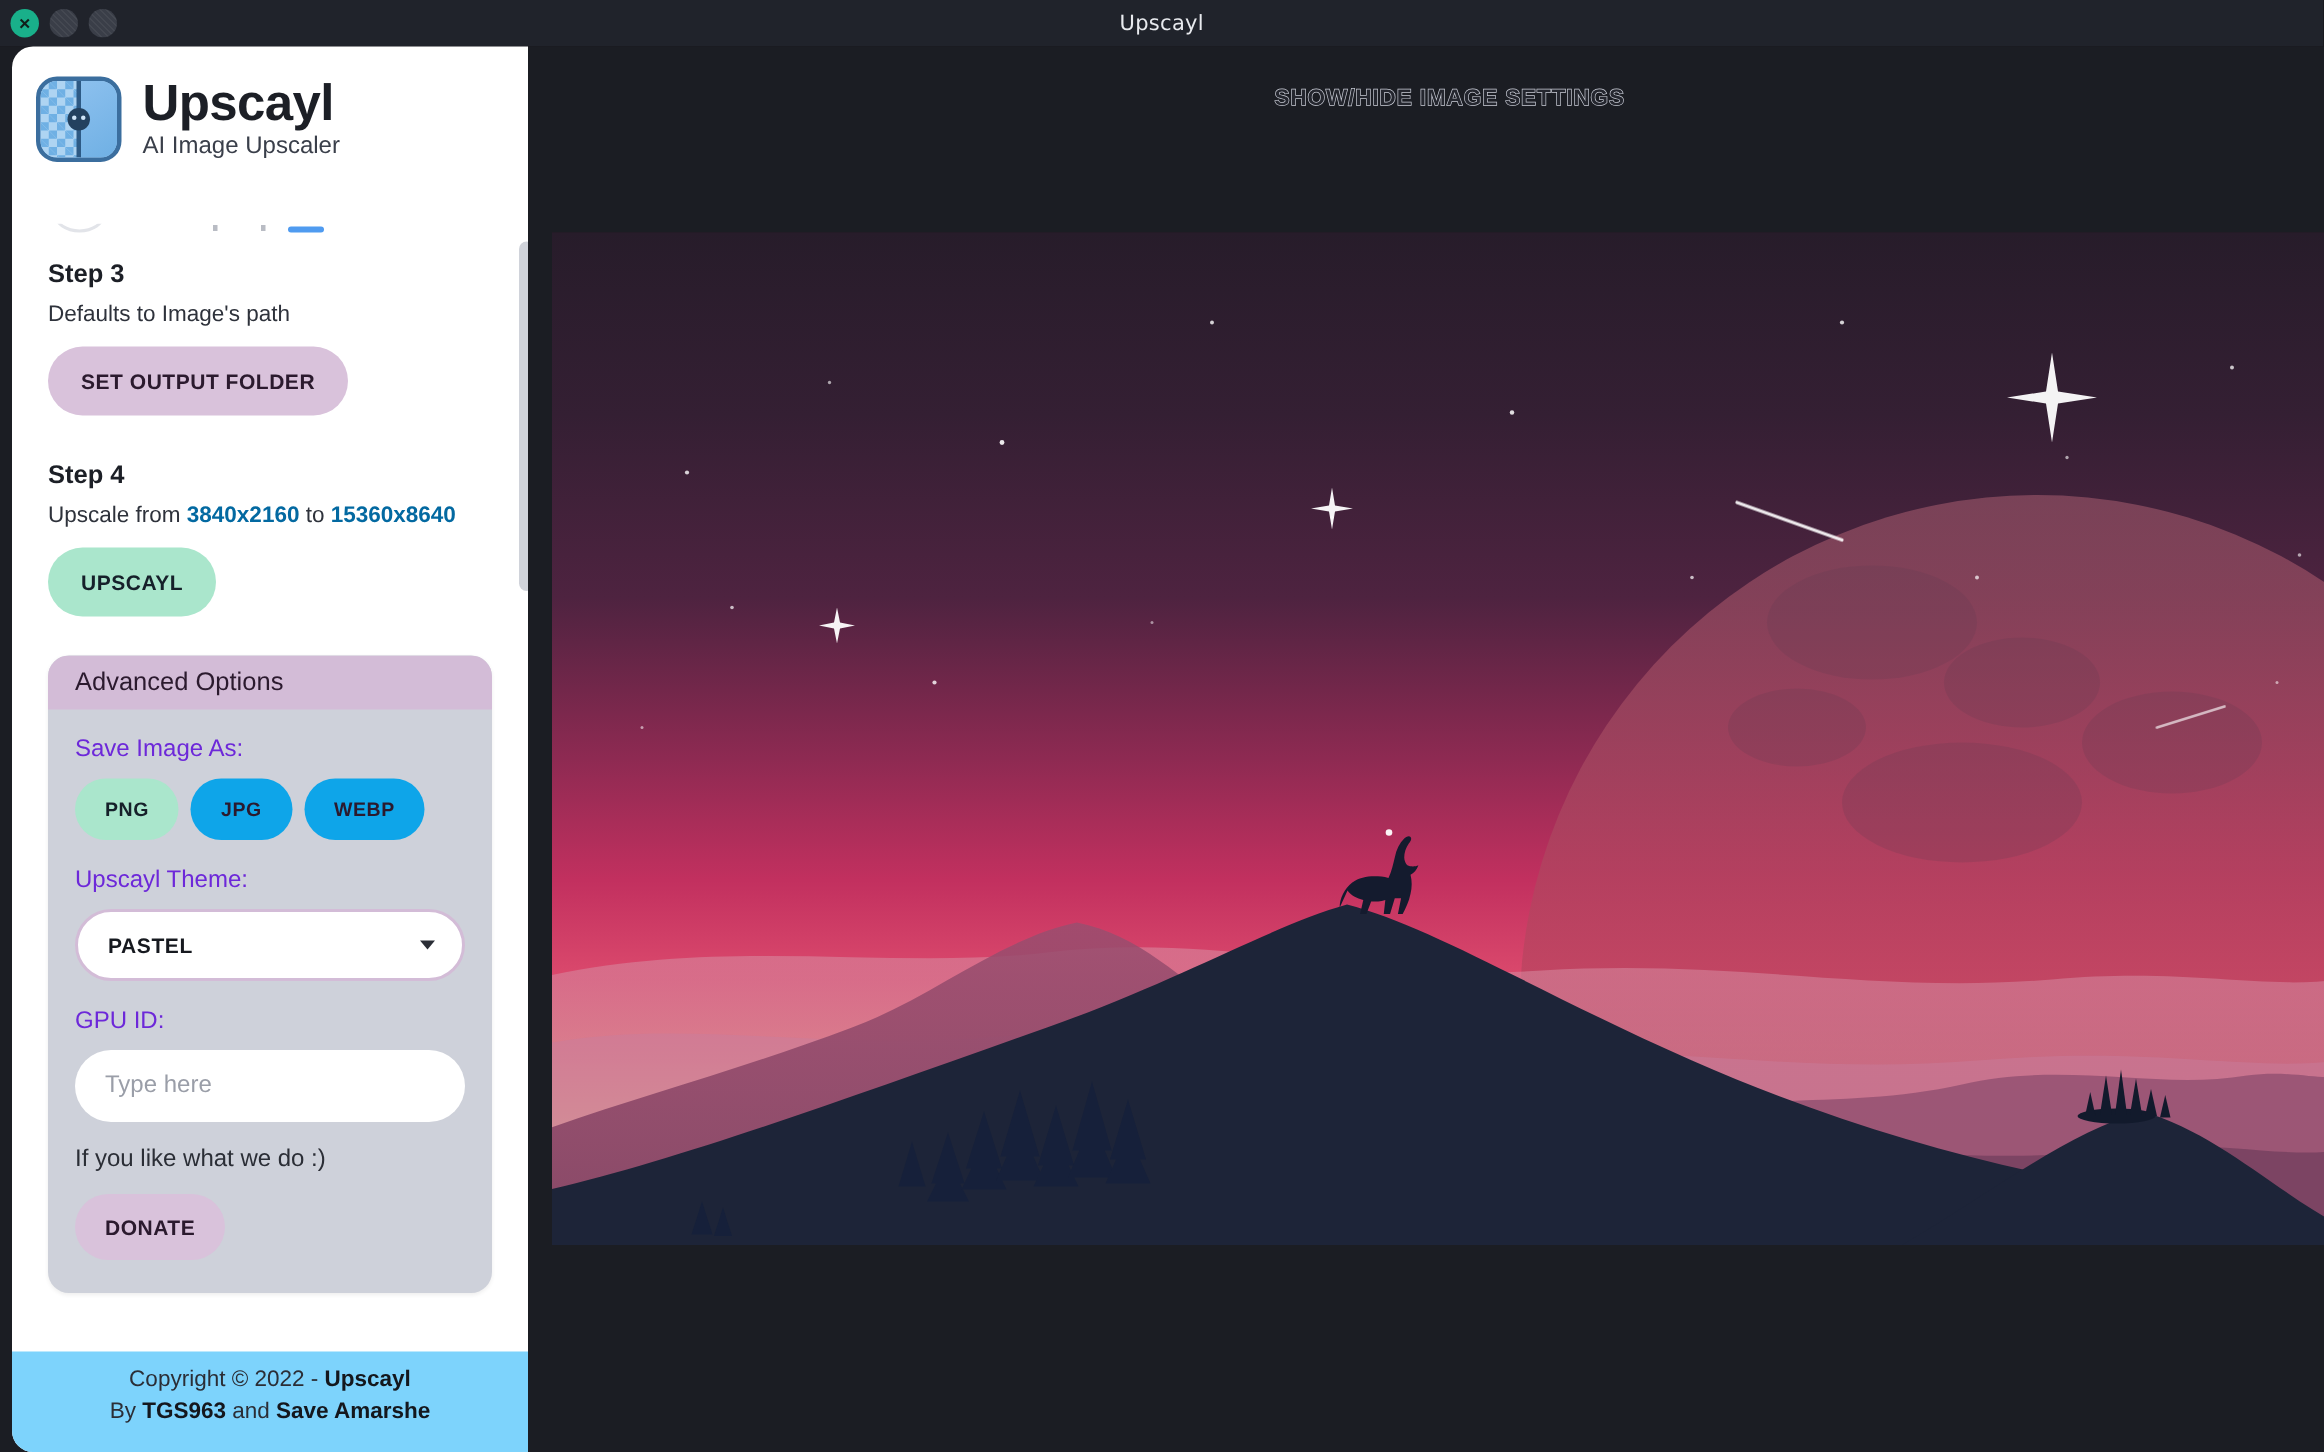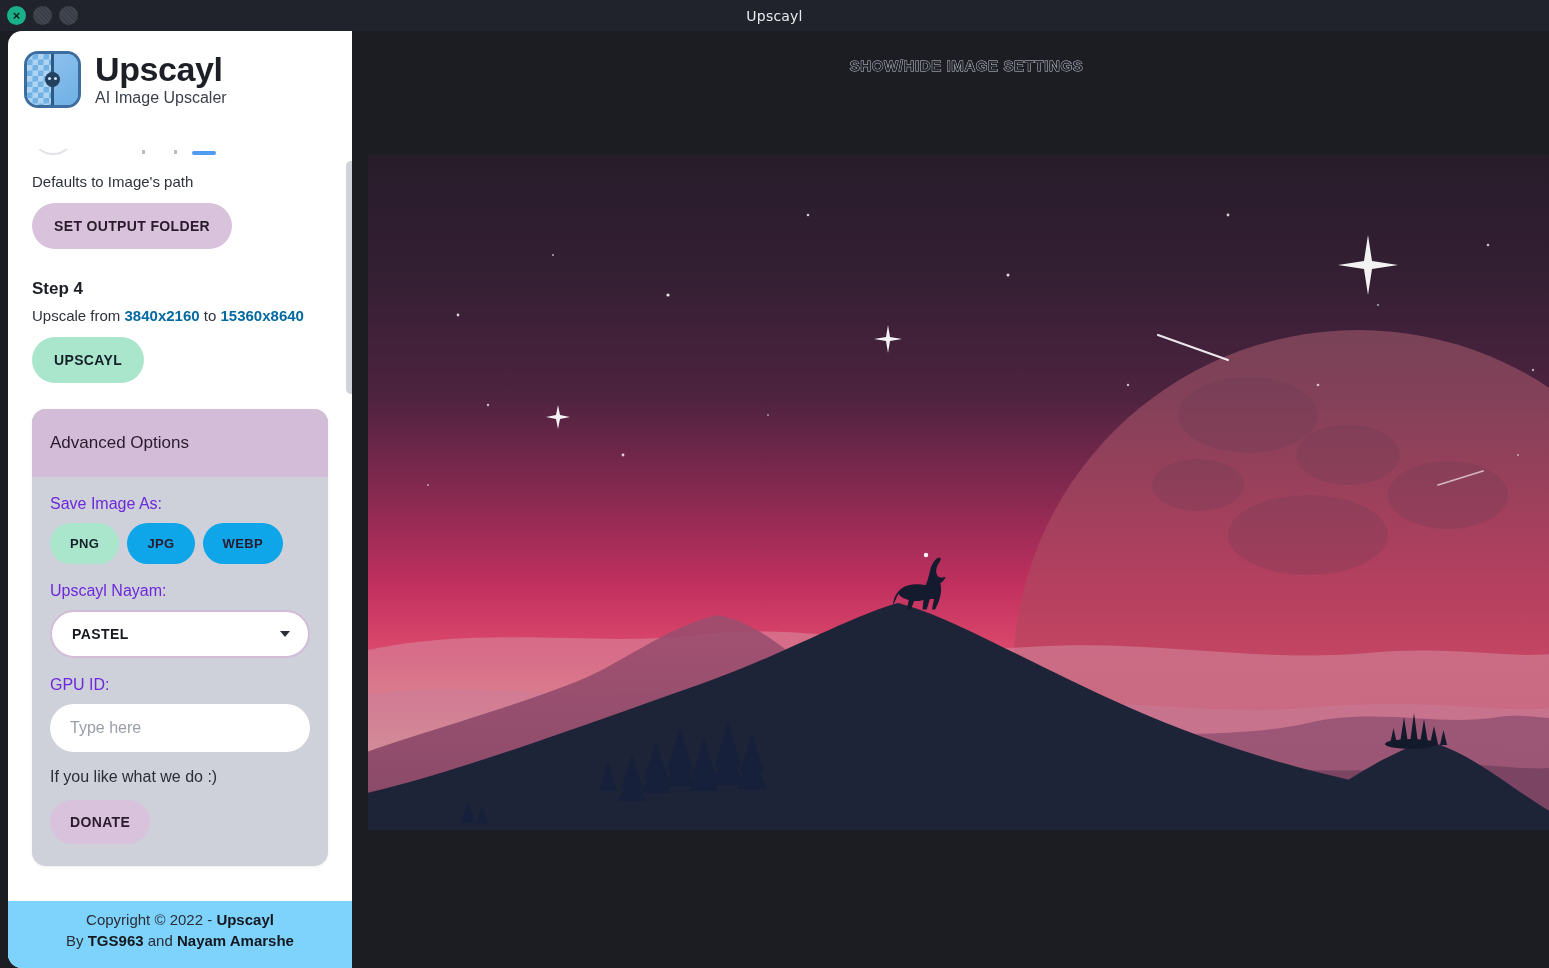"Step 3" div.step-title { html: none -> <div>Step 3</div> }
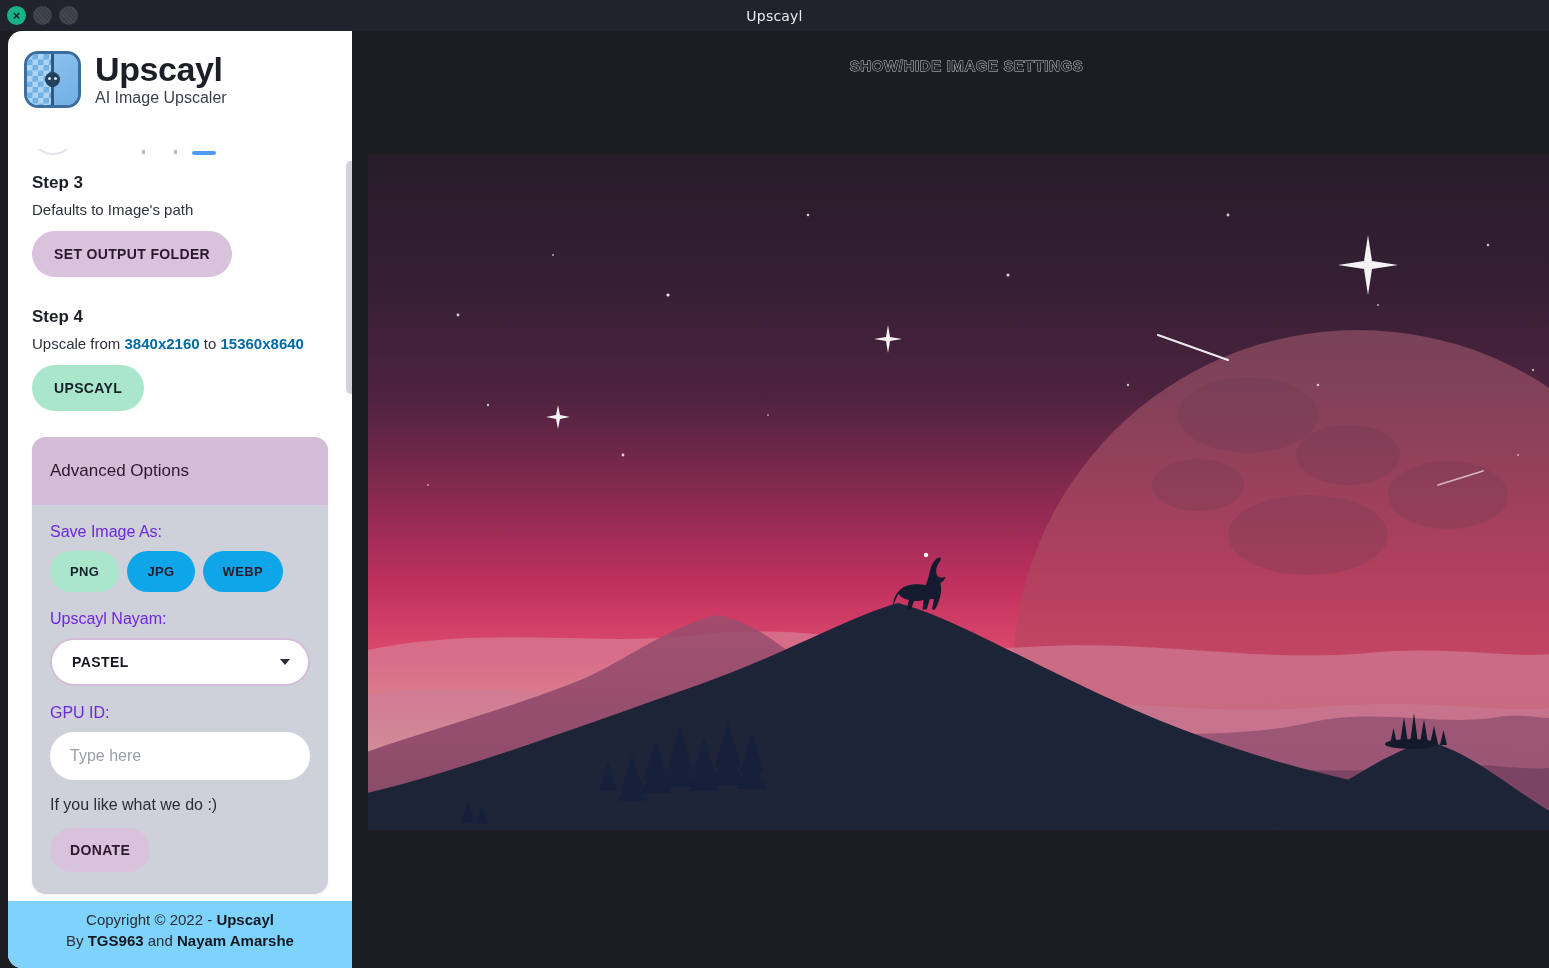"Advanced Options" #advanced-options-header { padding: 24px 18px -> 8px 18px }
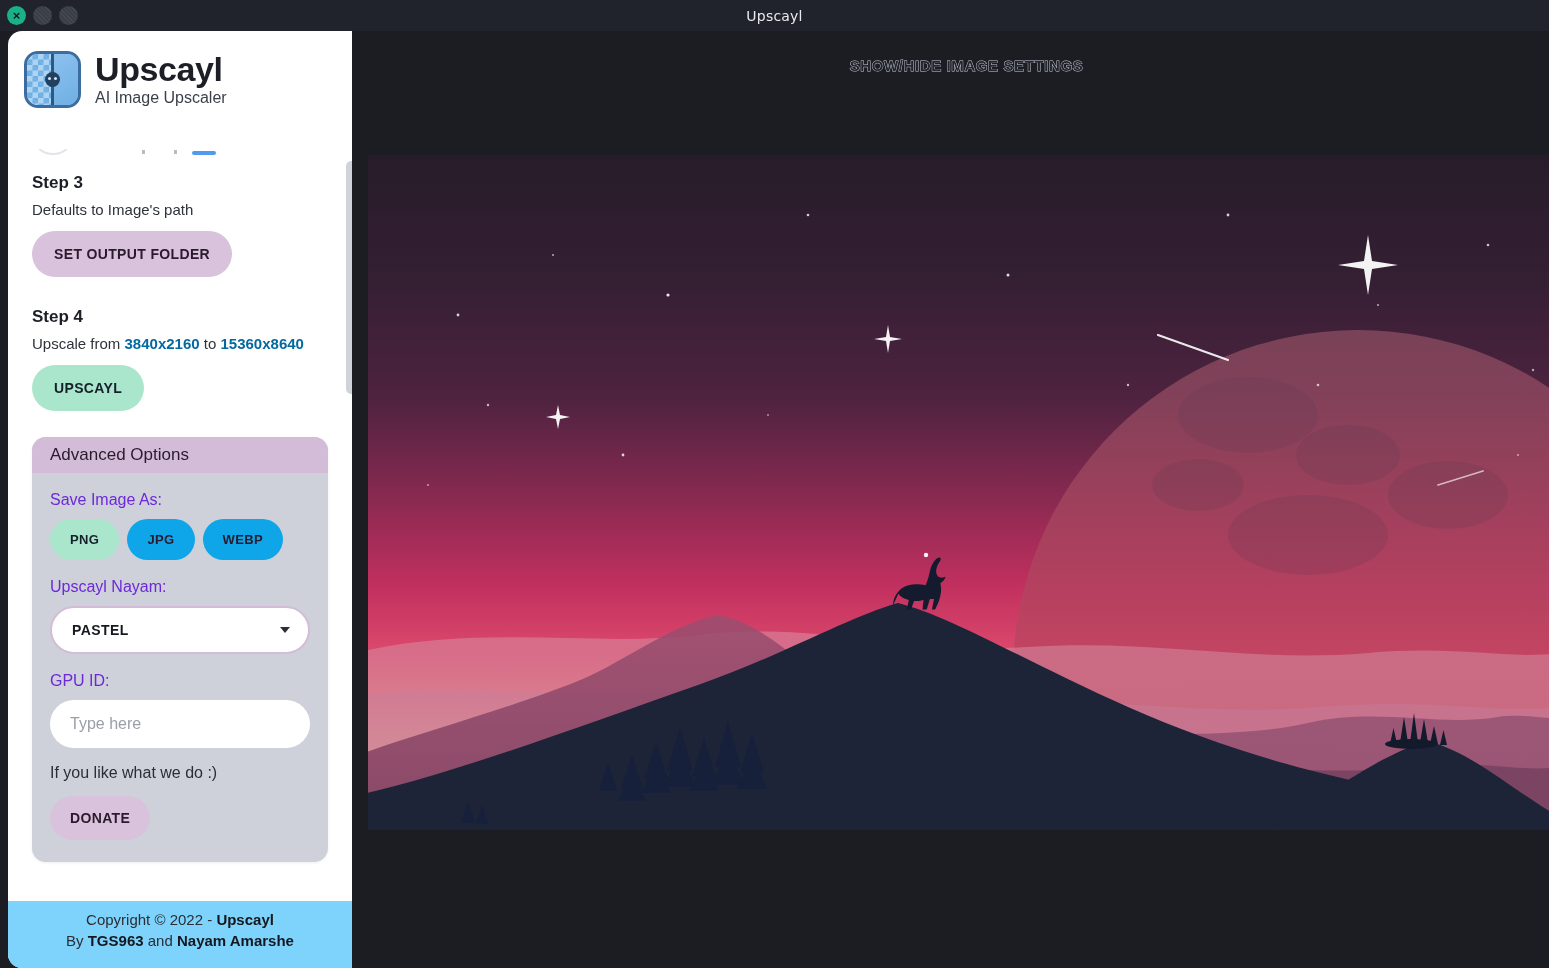"Upscayl Nayam:" div.field-label { text: Nayam -> Theme }
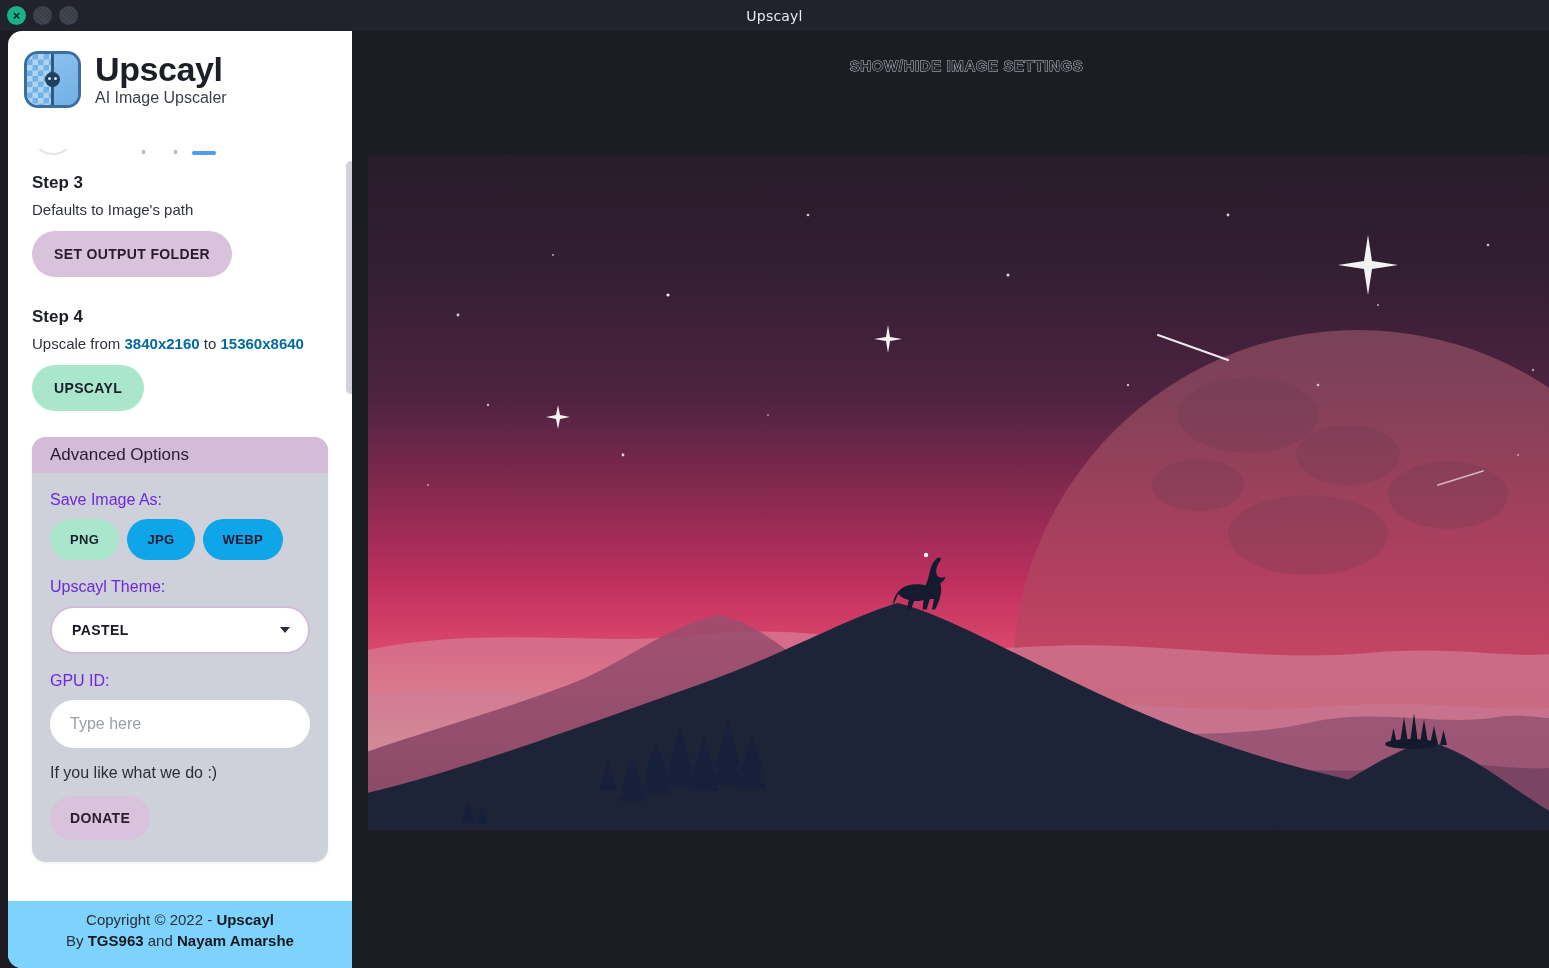"Nayam Amarshe" b { text: Nayam -> Save }
